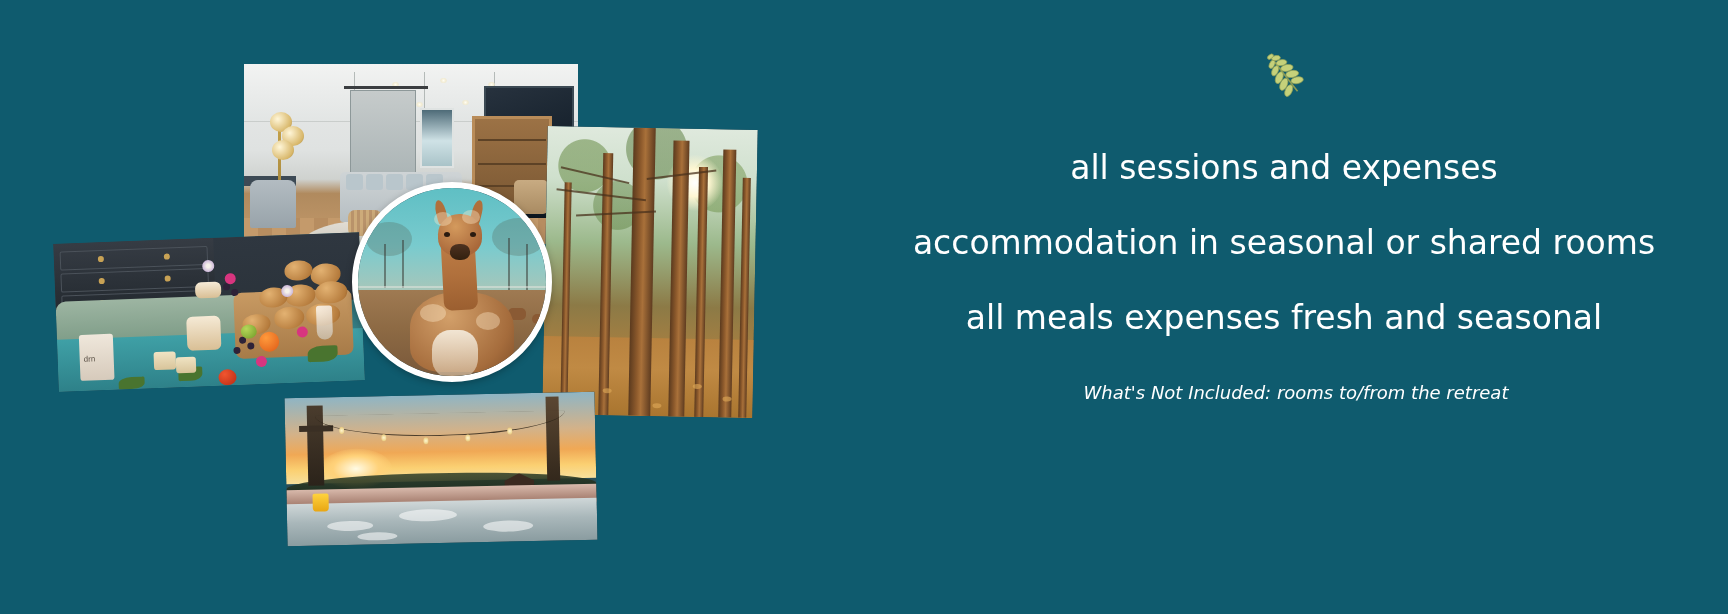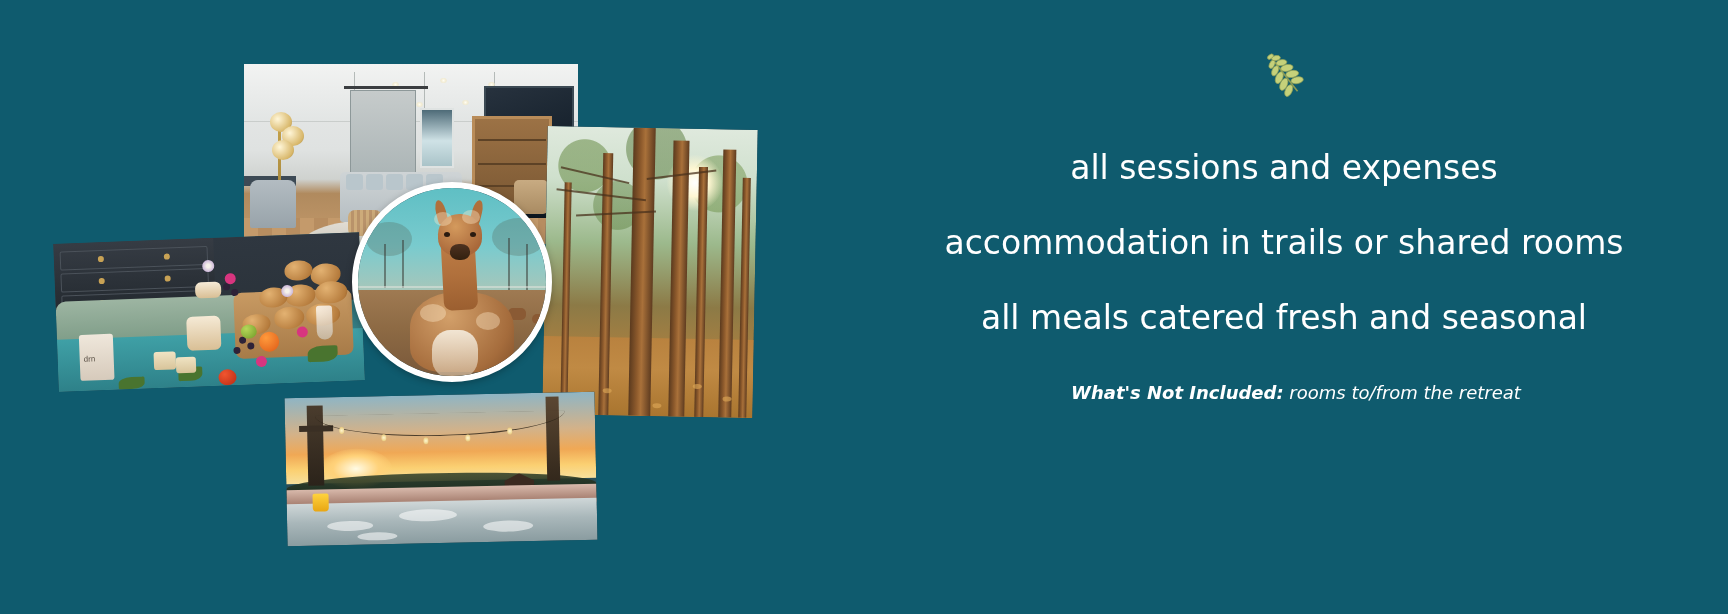"accommodation in trails or shared" div.included-item { text: trails -> seasonal }
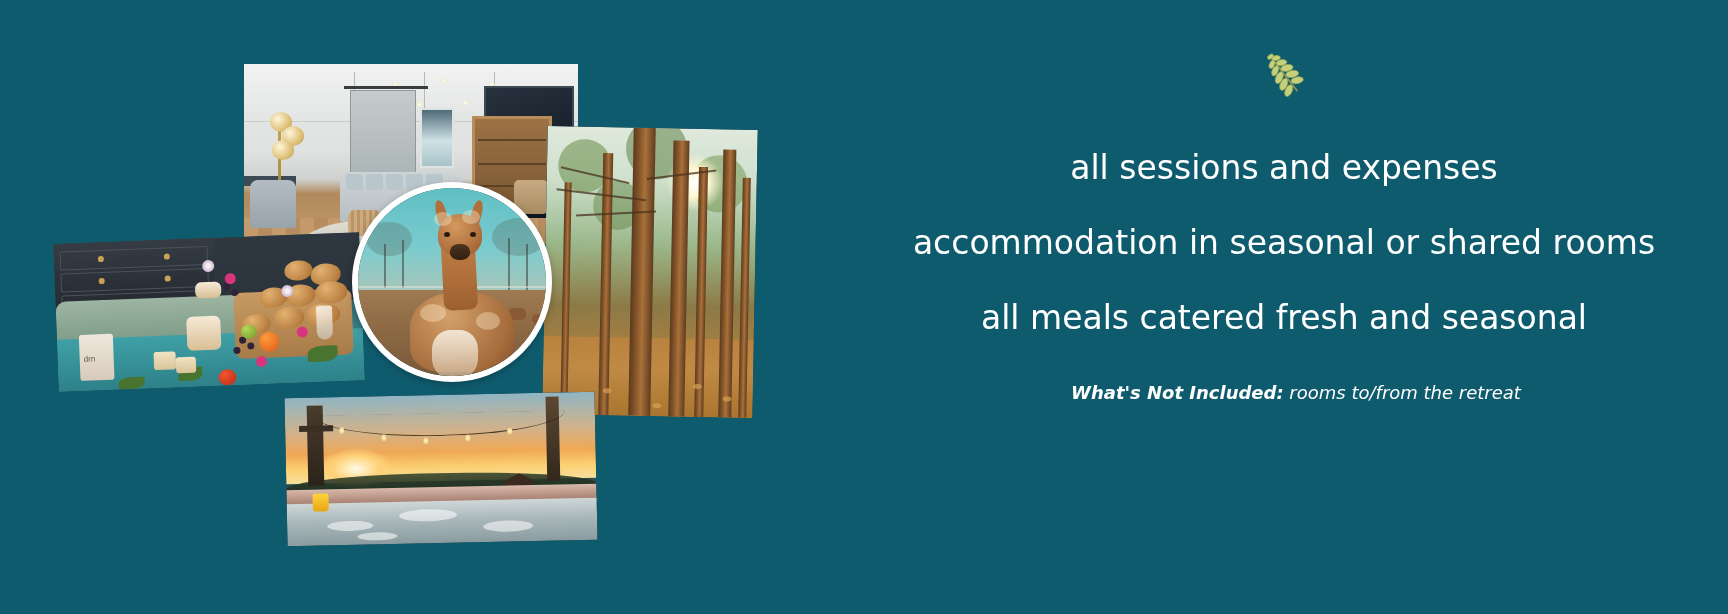"all meals catered fresh and" div.included-item { text: catered -> expenses }
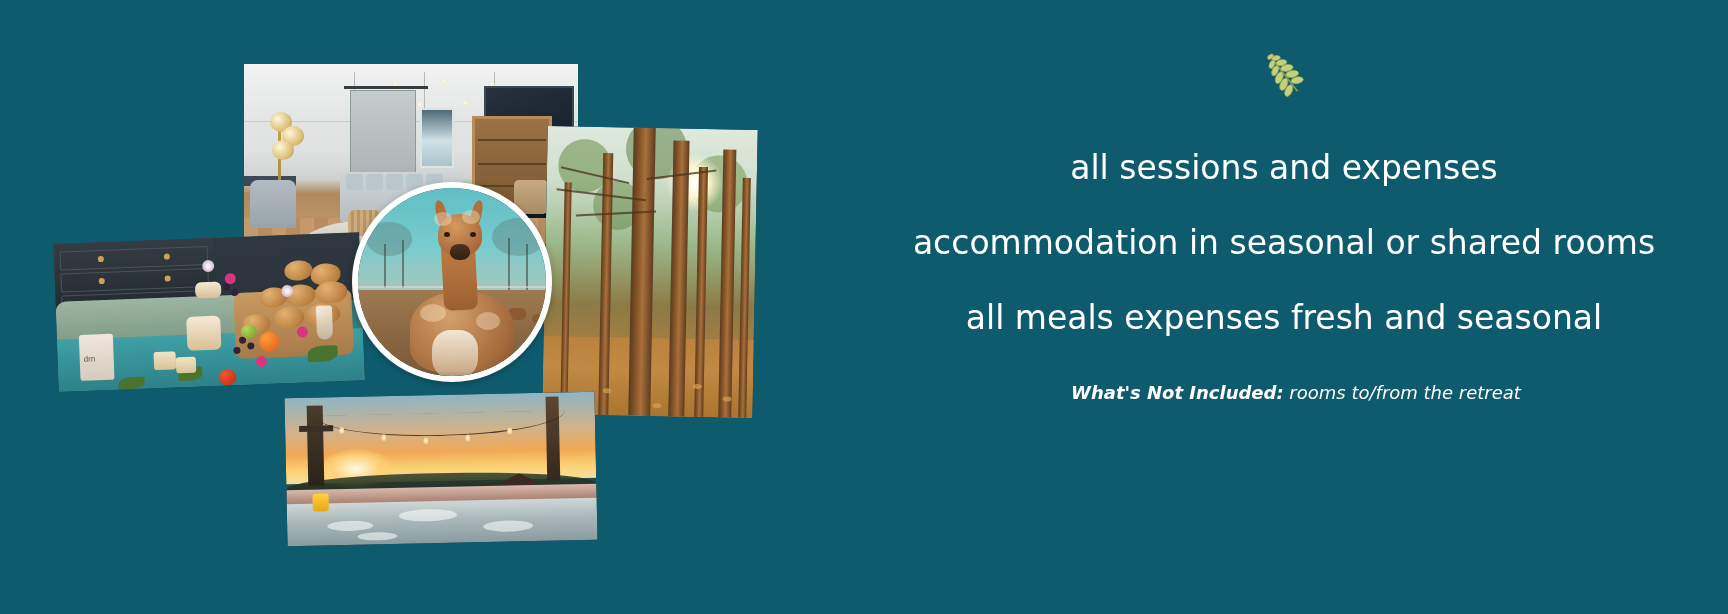"What's Not Included:" .notincluded .label { font-weight: bold -> normal }
